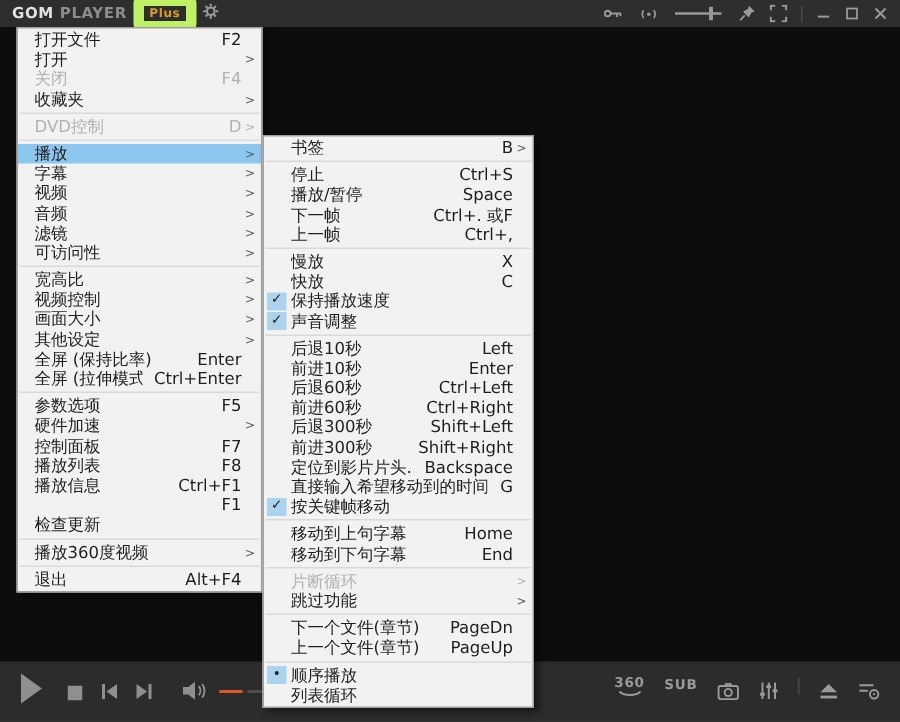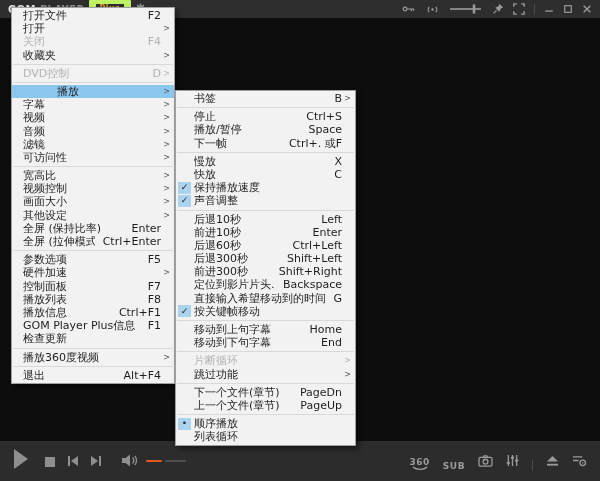"打开文件" .main-menu { top: 7px -> 18px }
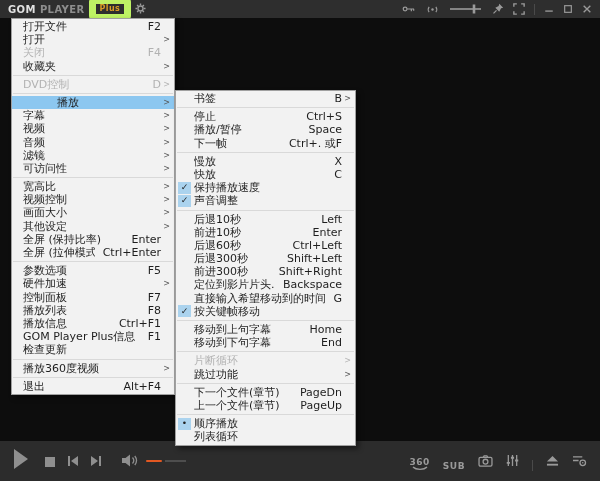"播放" .mi.hl { padding-left: 34px -> none }
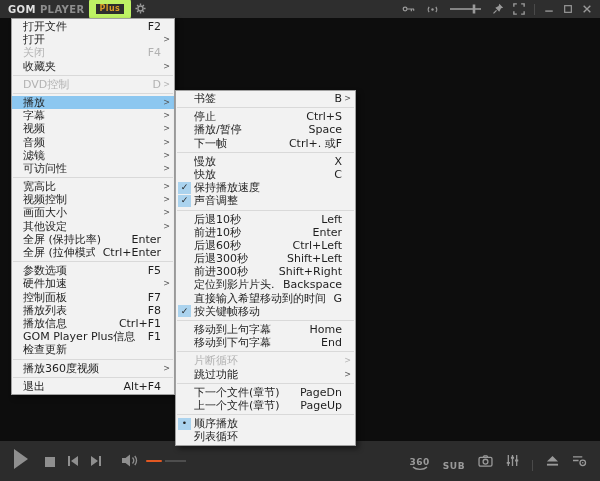"上一帧" div.mi { html: none -> <div> <span></span> <span>上一帧</span> <span>Ctrl+,</span> <span></span> </div> }
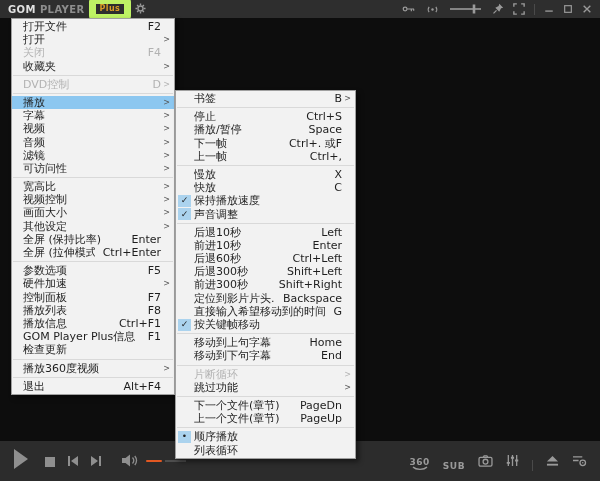"前进60秒" div.mi { html: none -> <div> <span></span> <span>前进60秒</span> <span>Ctrl+Right</span> <span></span> </div> }
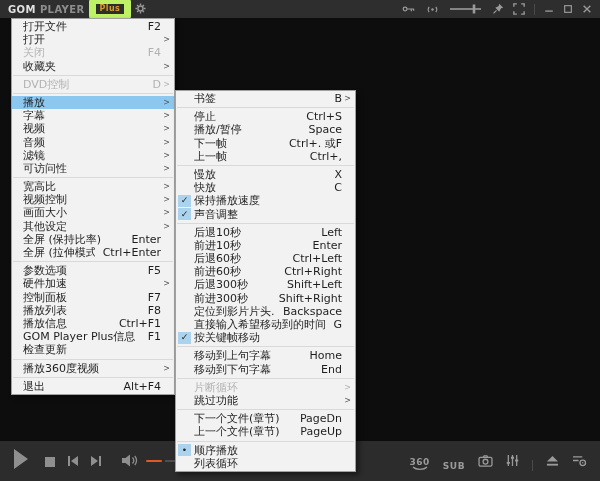"GOM Player Plus信息" span.lbl { html: <span>GOM Player Plus信息</span> -> none }
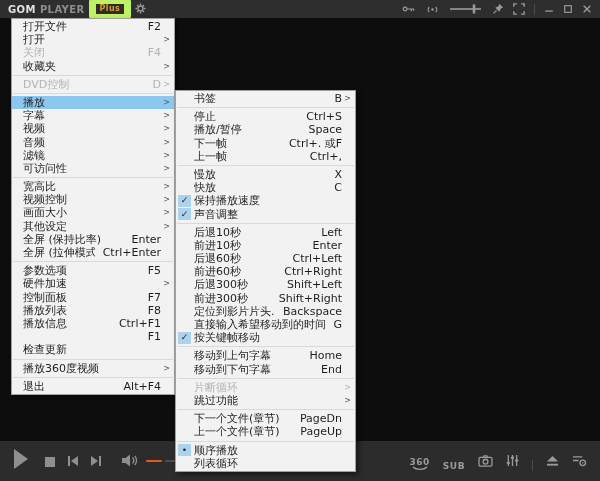"360" .ctl-right { align-items: flex-end -> flex-start }
